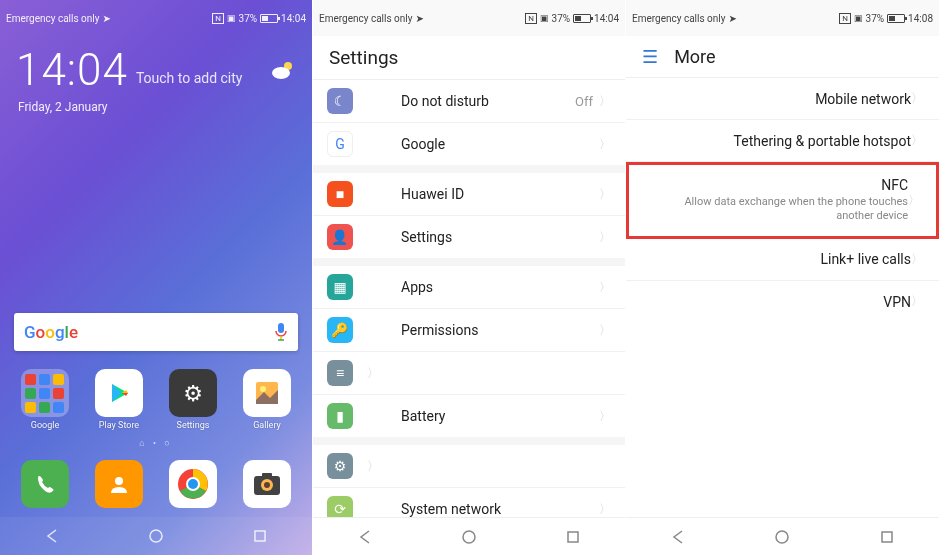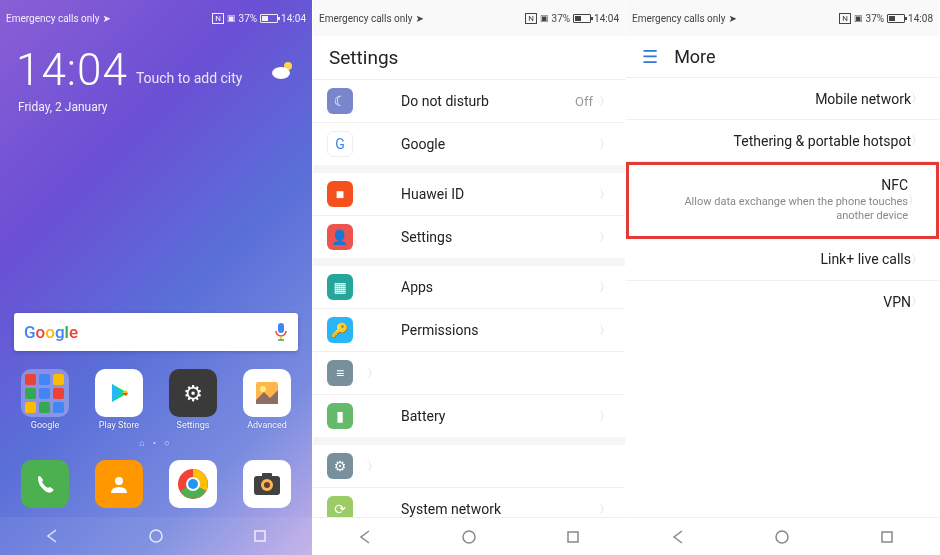"Advanced" span.app-label { text: Advanced -> Gallery }
